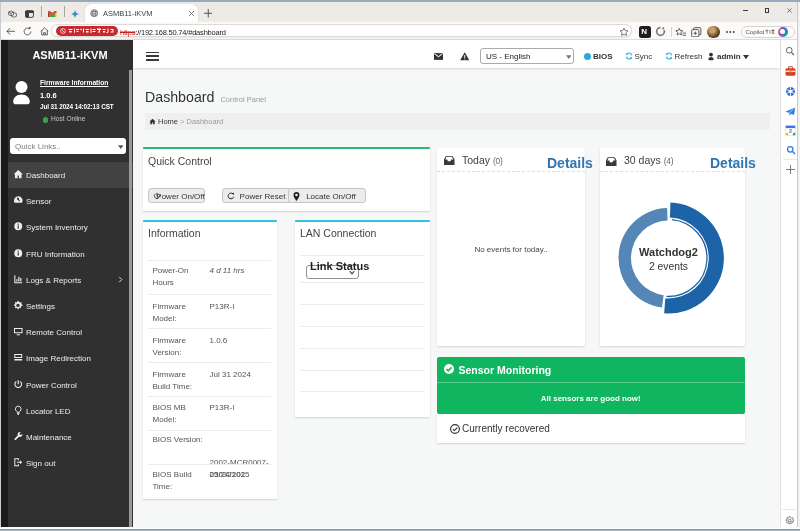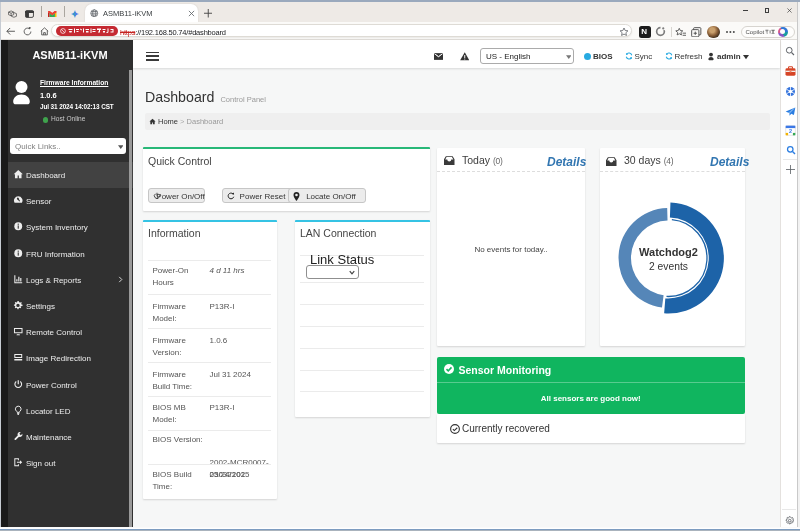"Details" .details { font-size: 12px -> 14px; font-style: italic -> none }
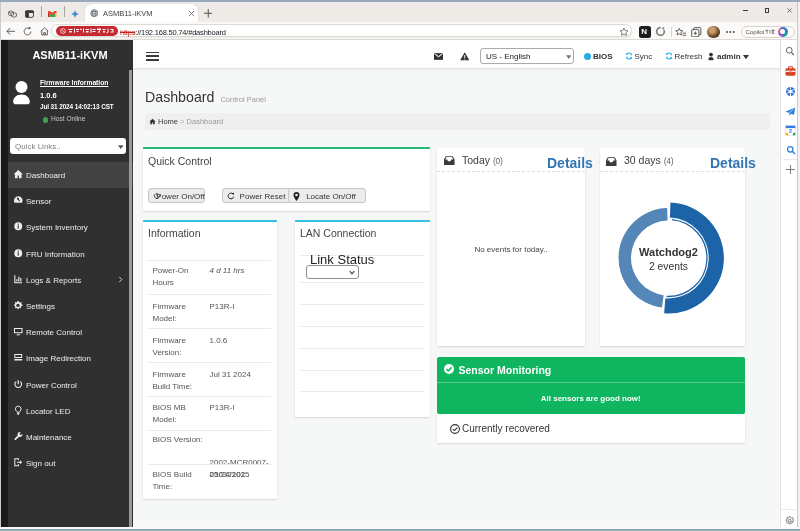"Link Status" div.abs { font-size: 13px -> 11px; font-weight: none -> bold; top: 252px -> 260px }
